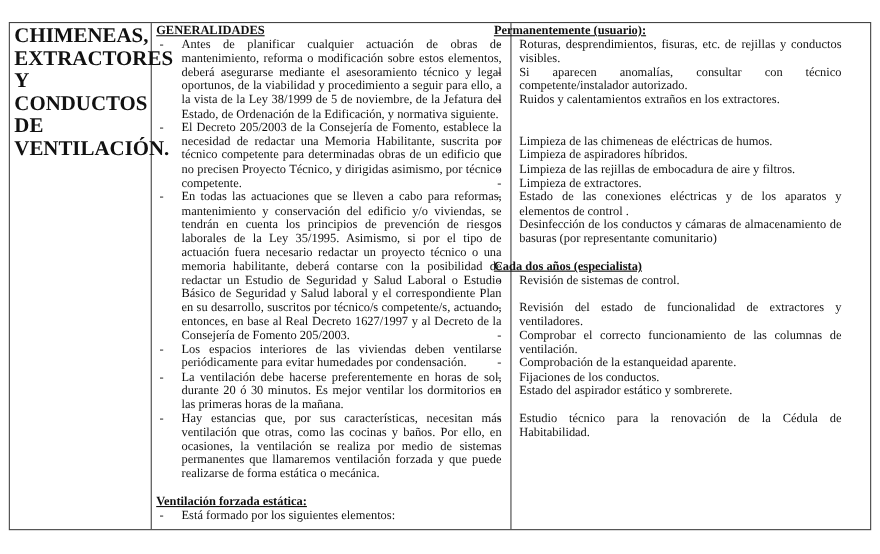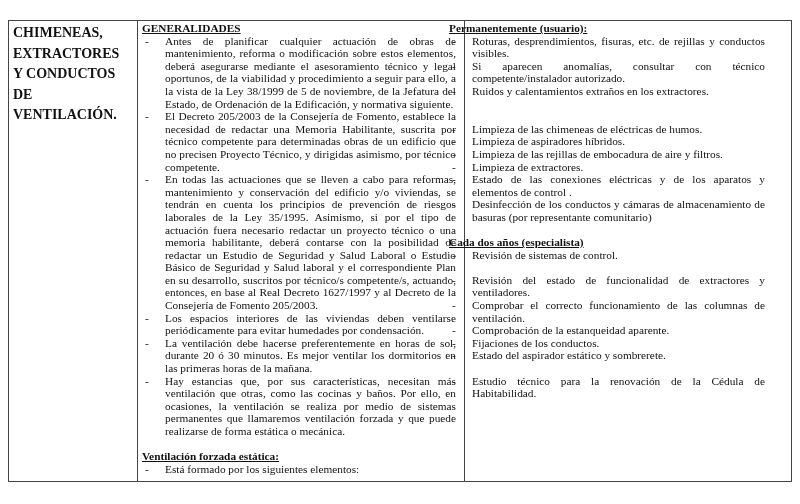"CHIMENEAS," .title { font-size: 14px -> 19px }
